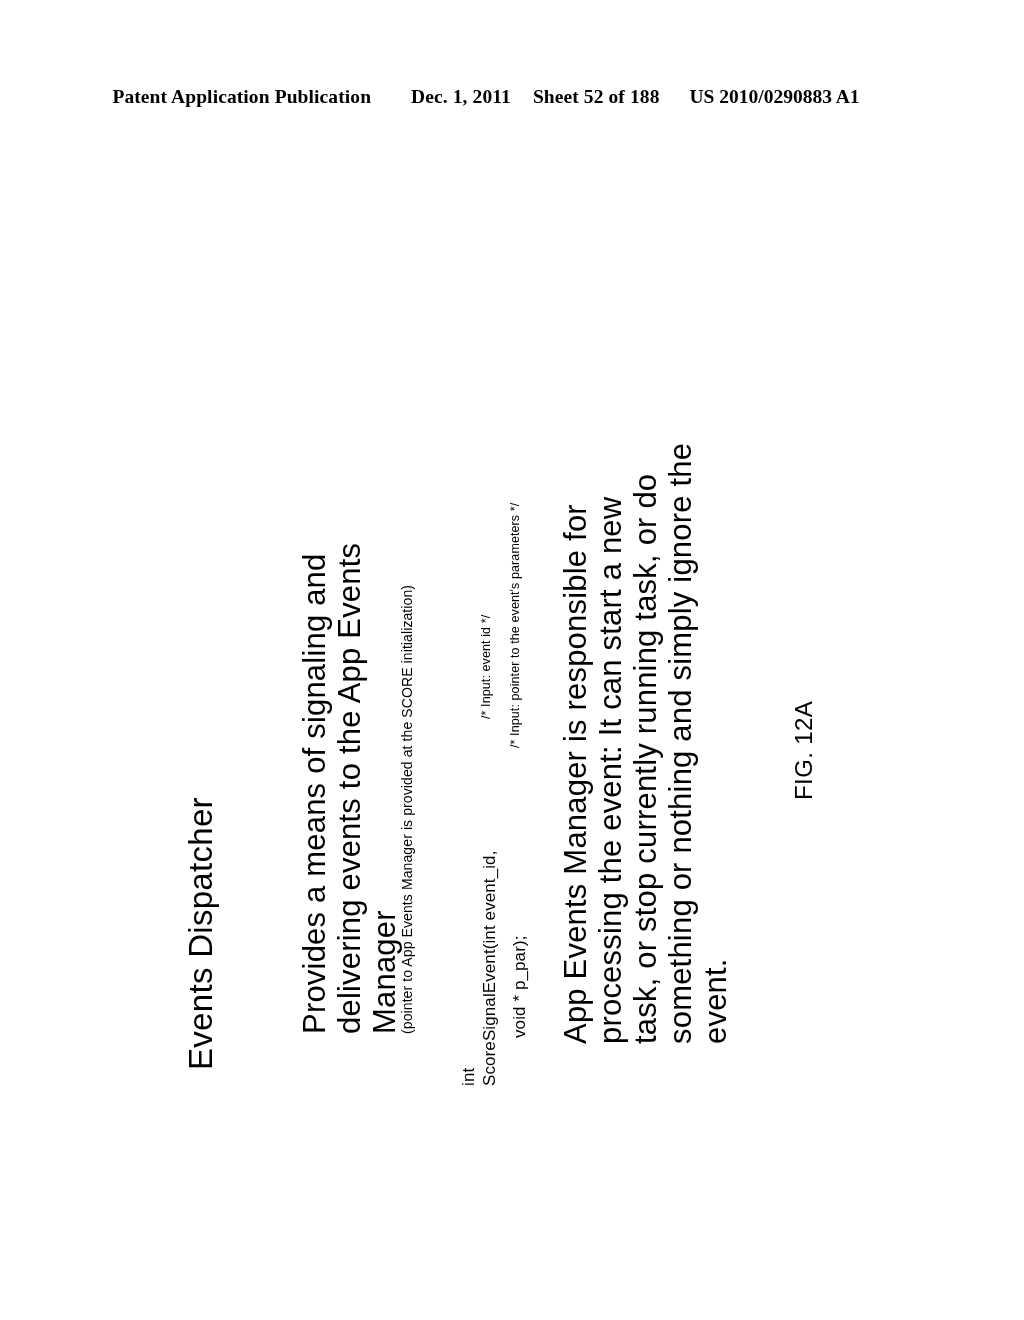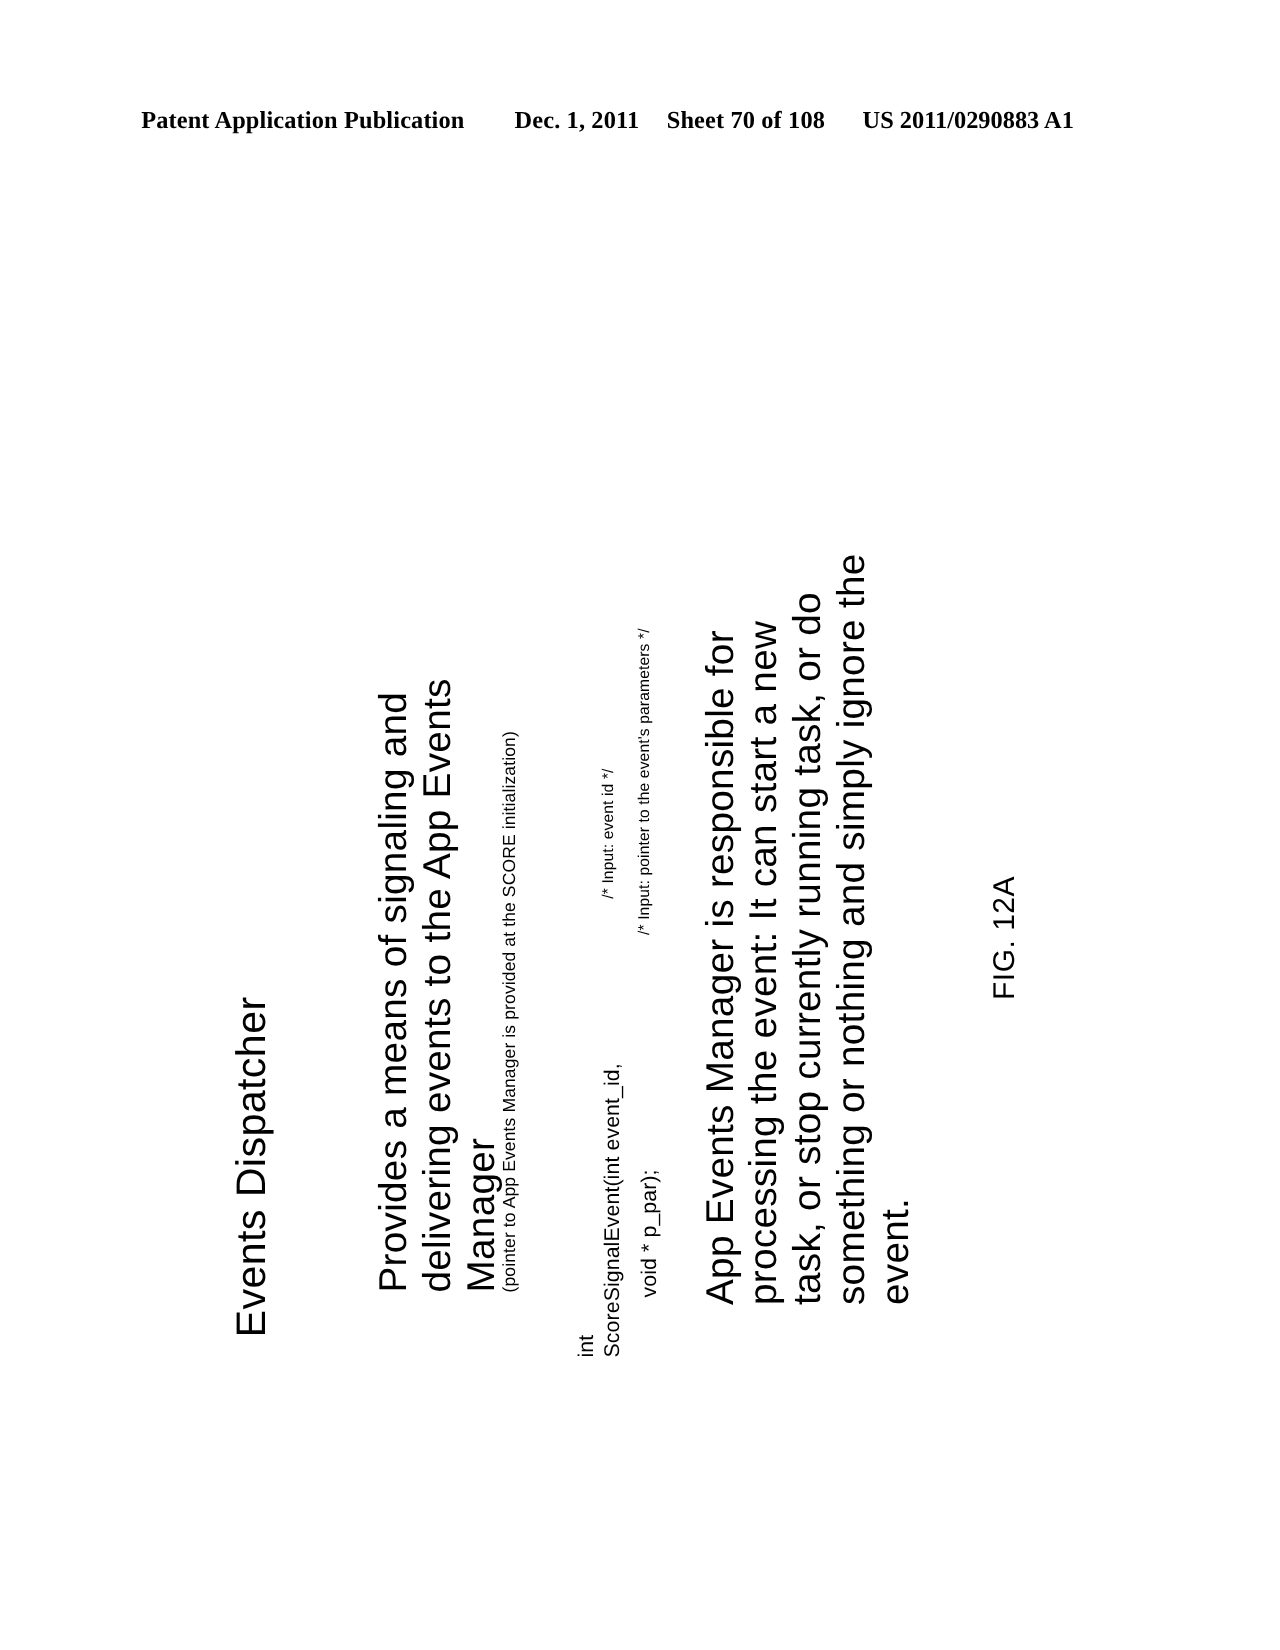"Sheet 70 of 108" span.h-sheet { text: 70 of 108 -> 52 of 188 }
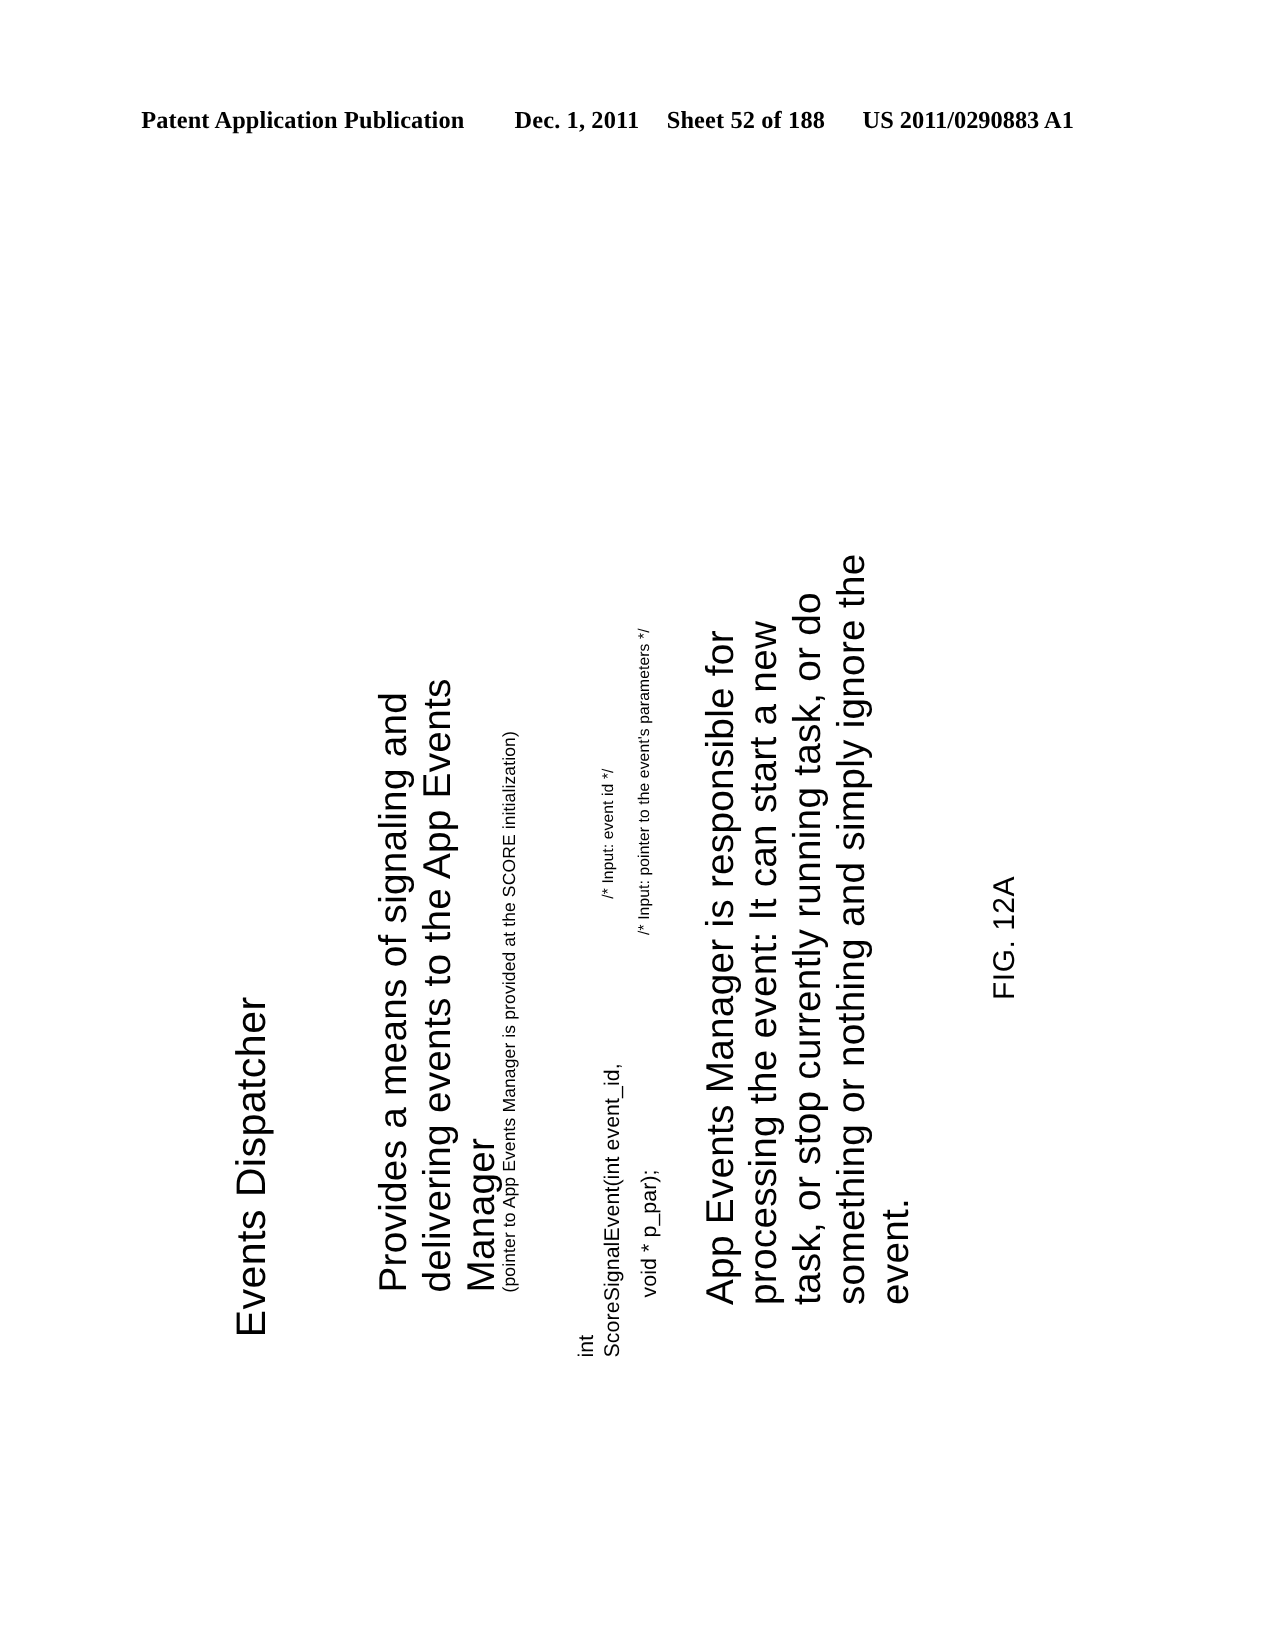"US 2011/0290883 A1" span.h-number { text: 2011/0290883 -> 2010/0290883 }
